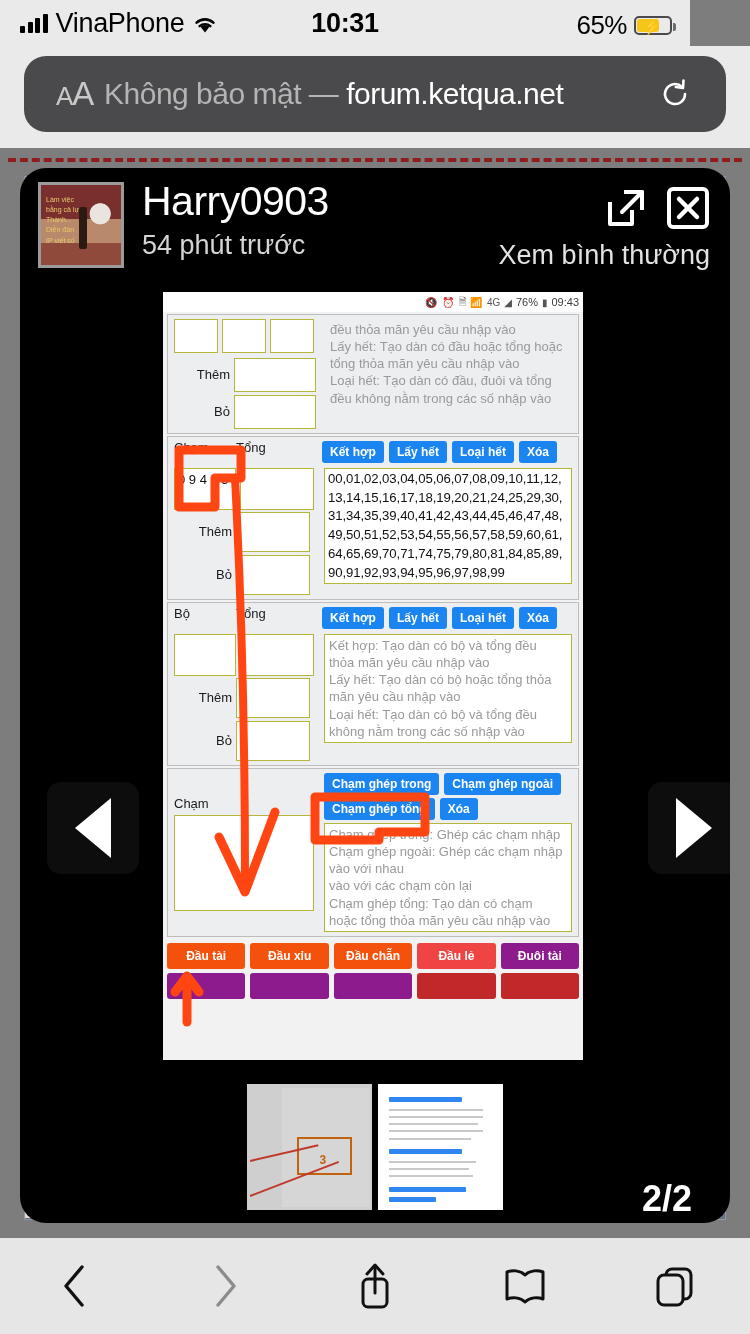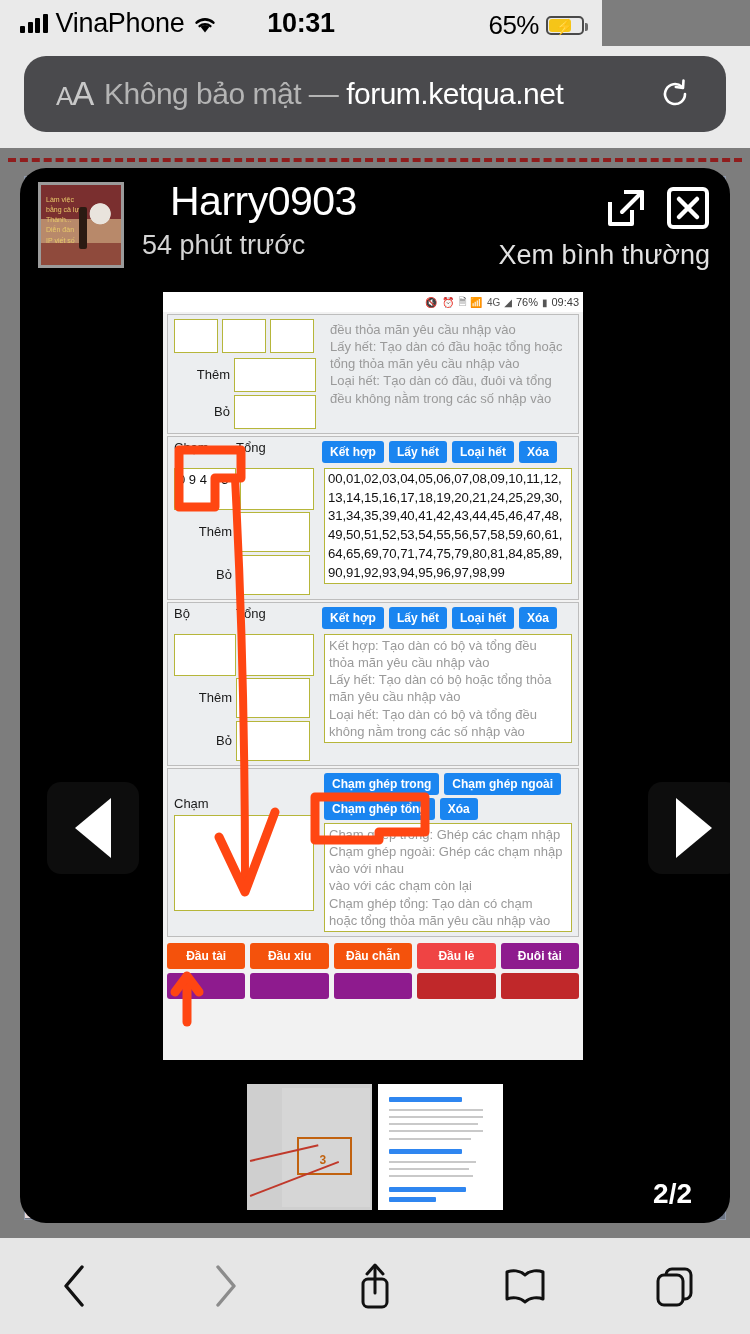"VinaPhone" .ios-status { width: 602px -> 690px }
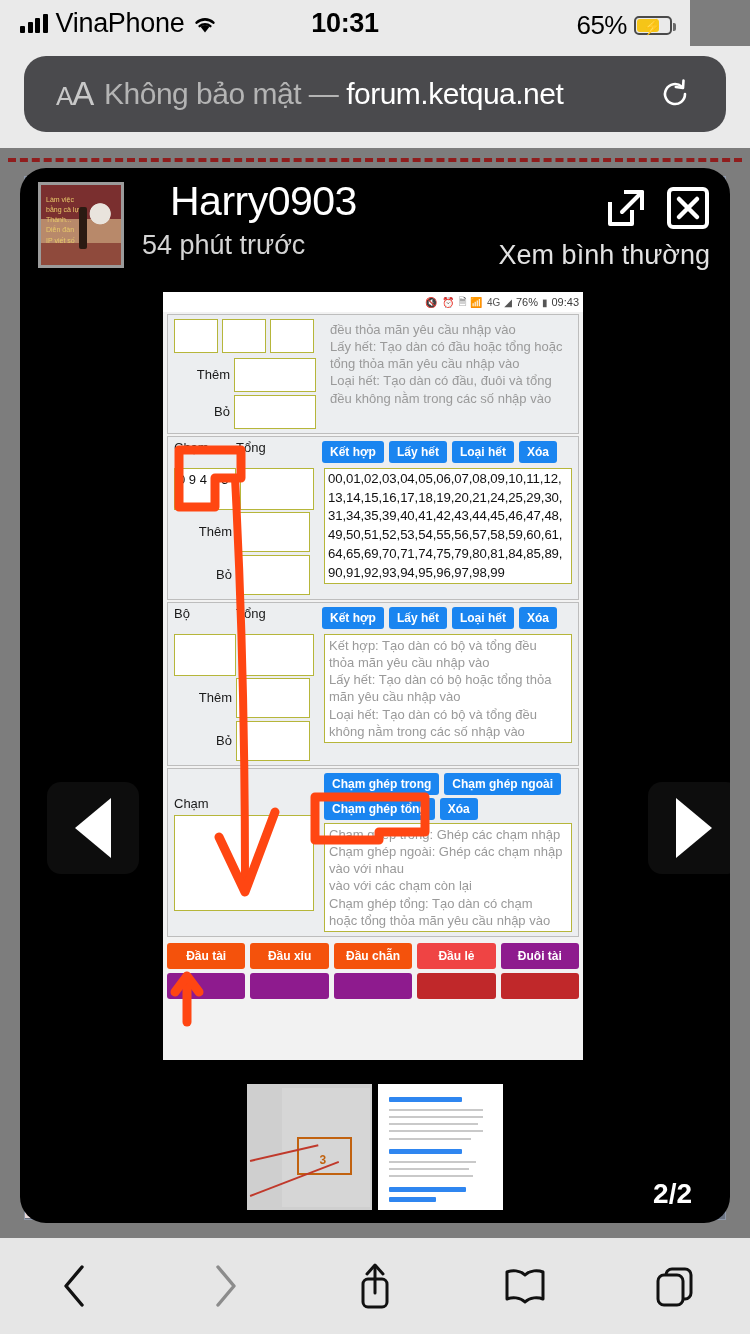"Harry0903" .lb-user { margin-left: 28px -> none }
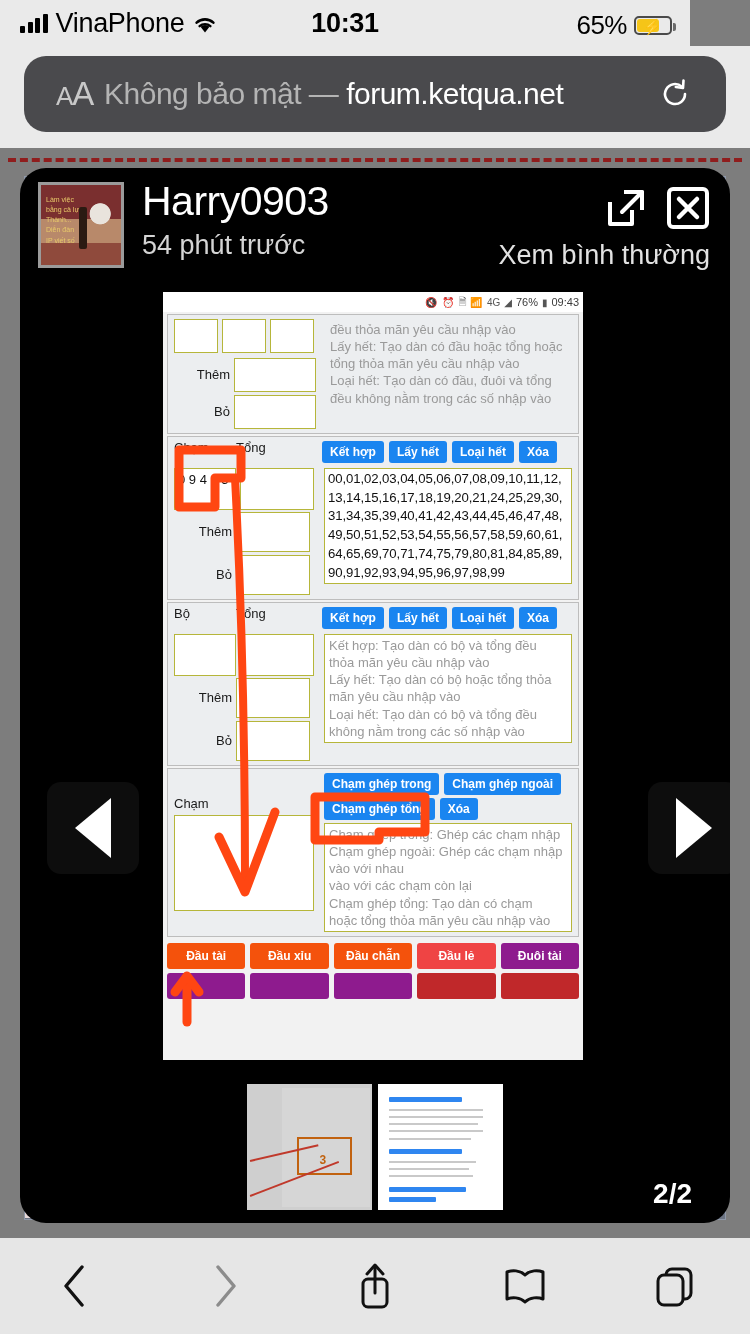"2/2" .pagenum { font-size: 28px -> 36px }
